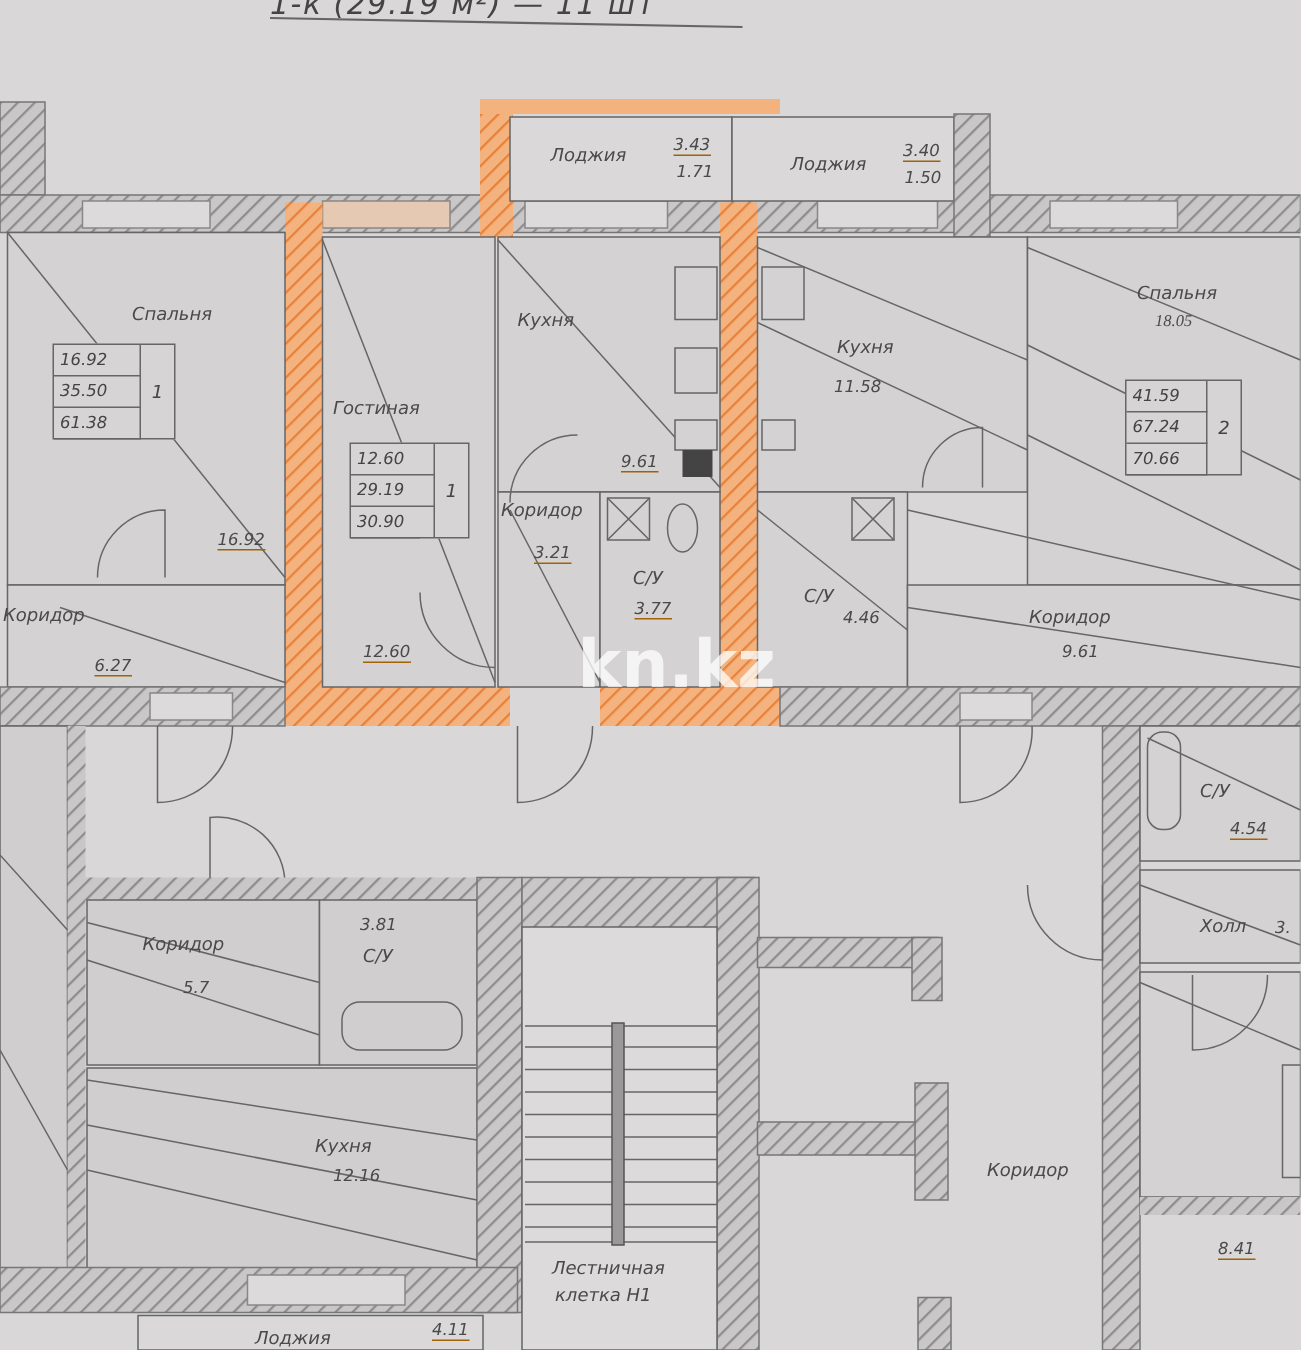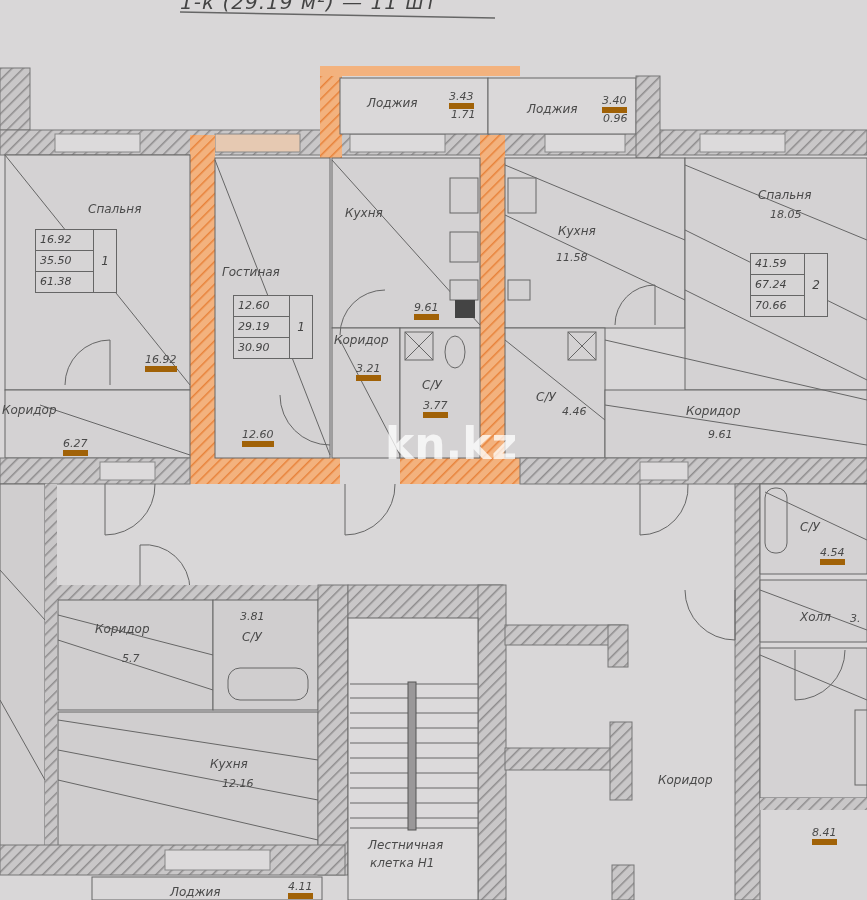"3.43" .ul { border-bottom: 6px solid #a16207 -> 1px solid #a16207 }
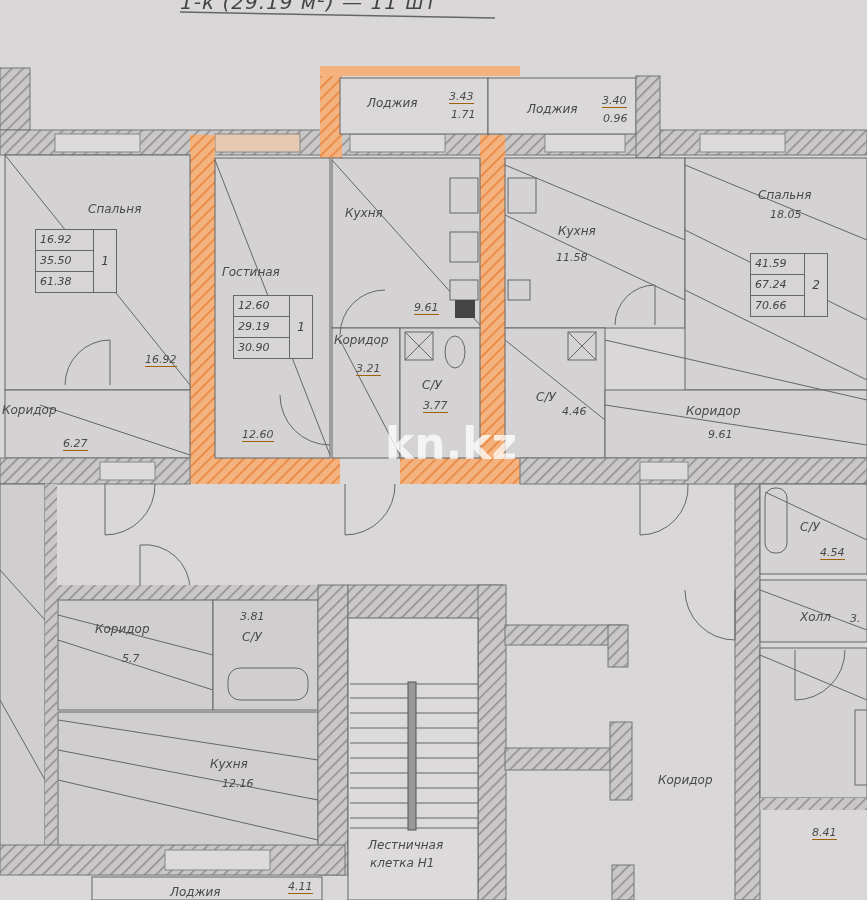"0.96" div.num { text: 0.96 -> 1.50 }
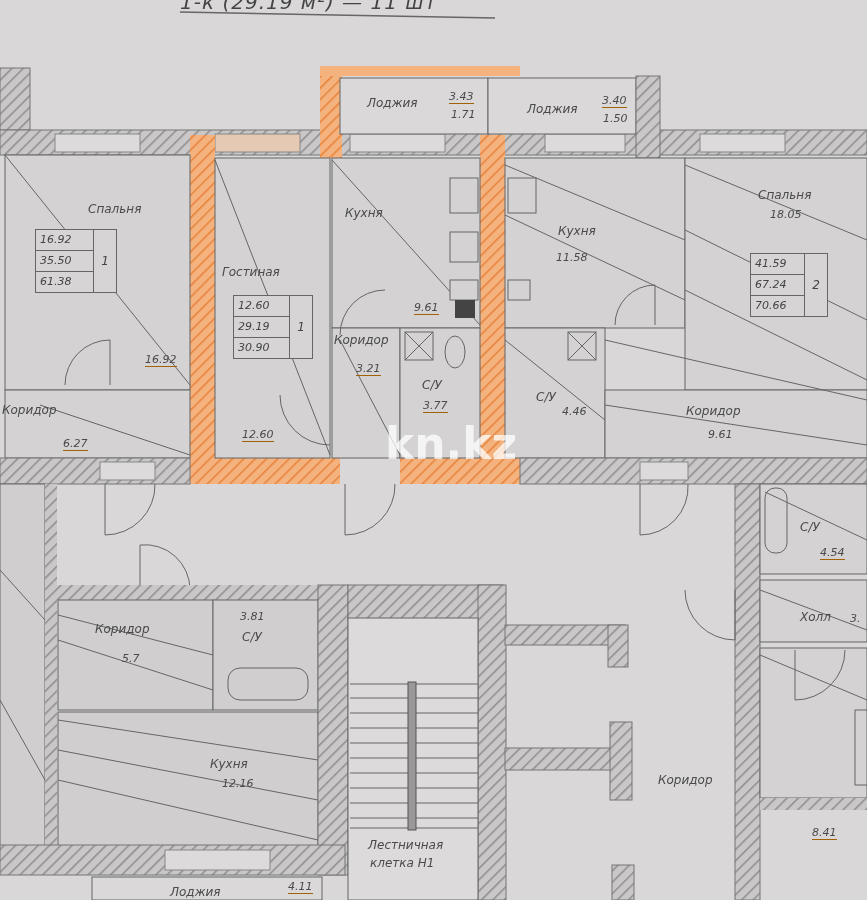"18.05" div.num { font-family: none -> Liberation Serif, serif }
